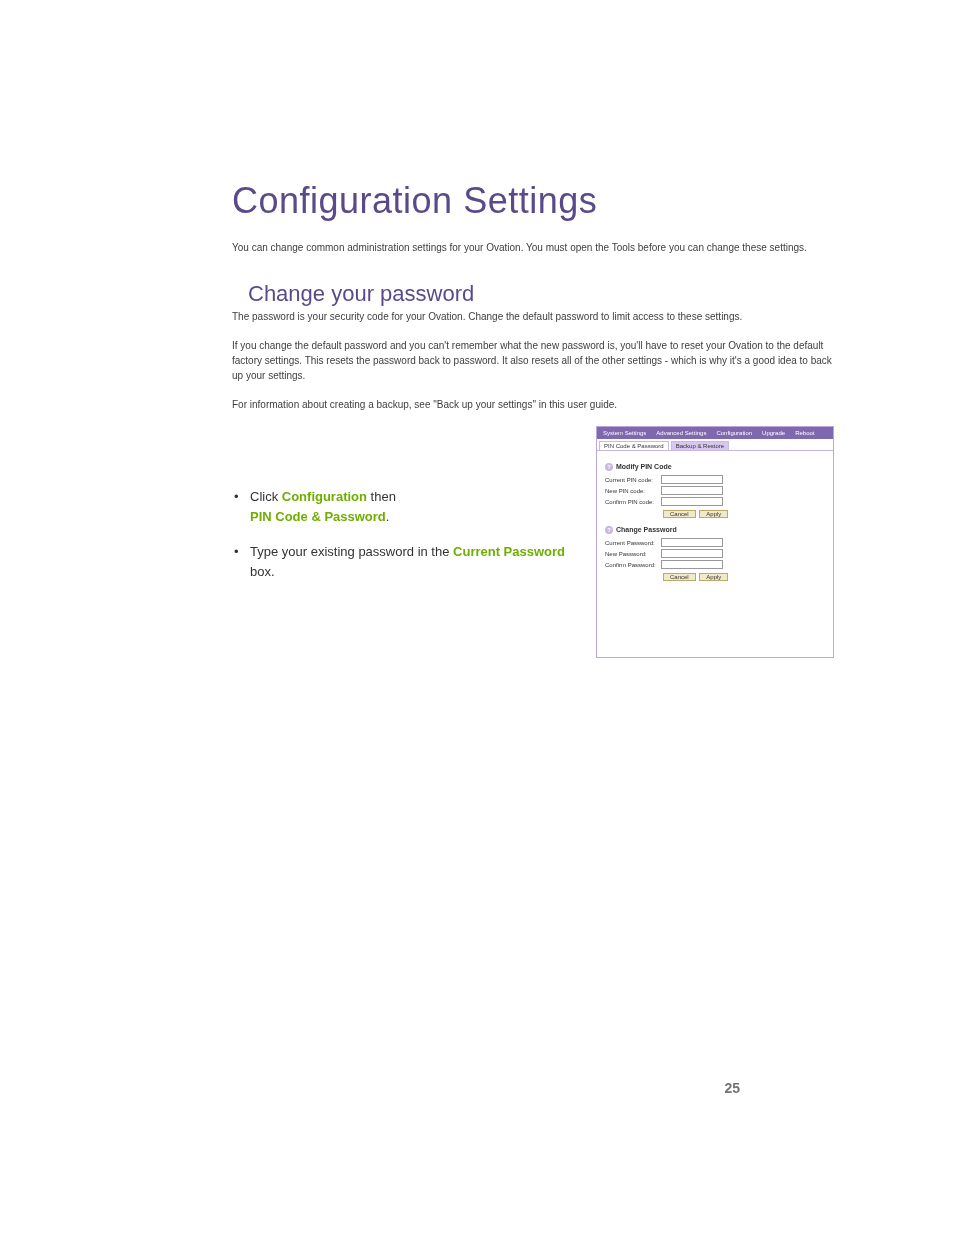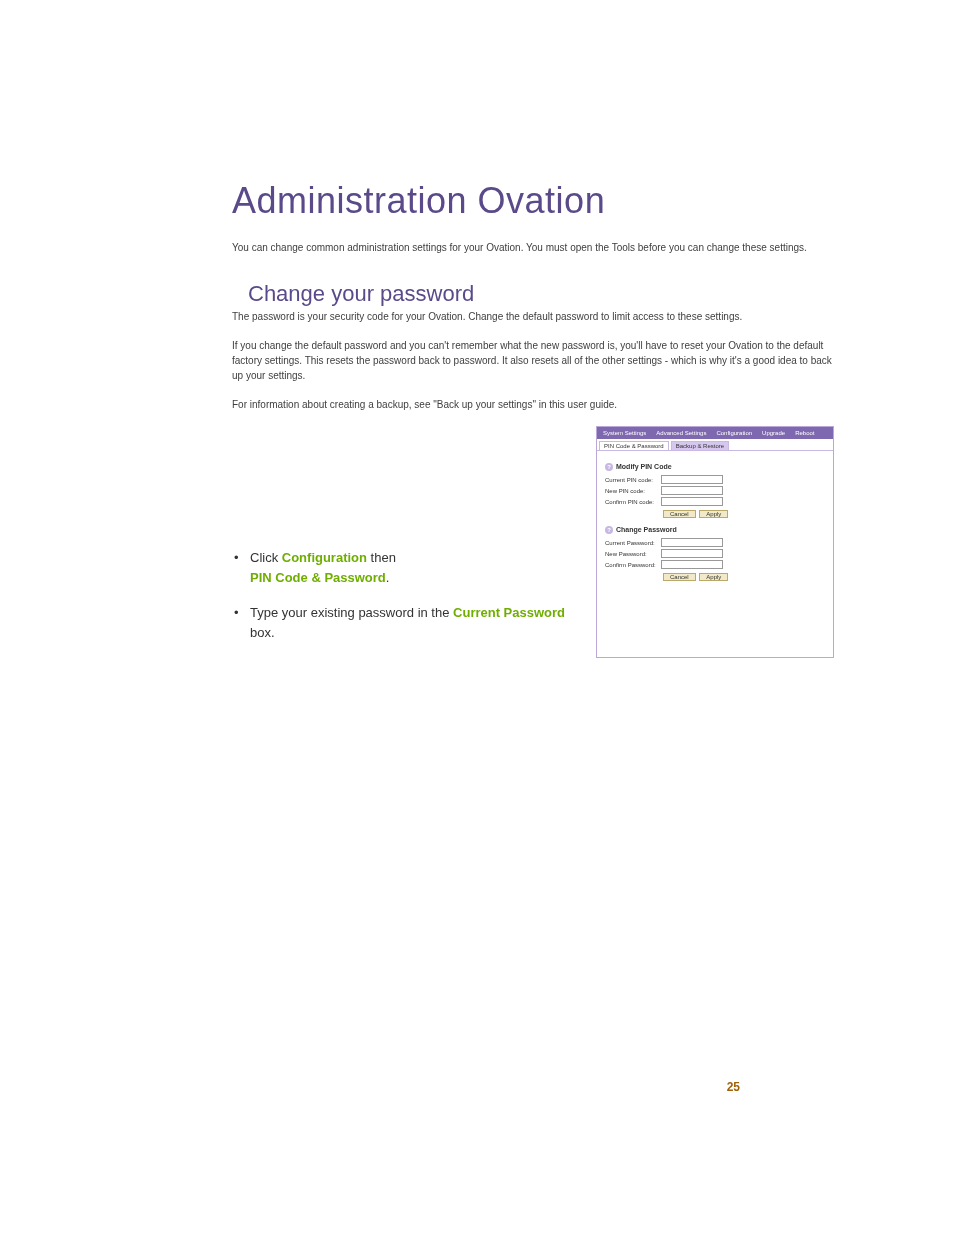"Administration Ovation" h1 { text: Administration Ovation -> Configuration Settings }
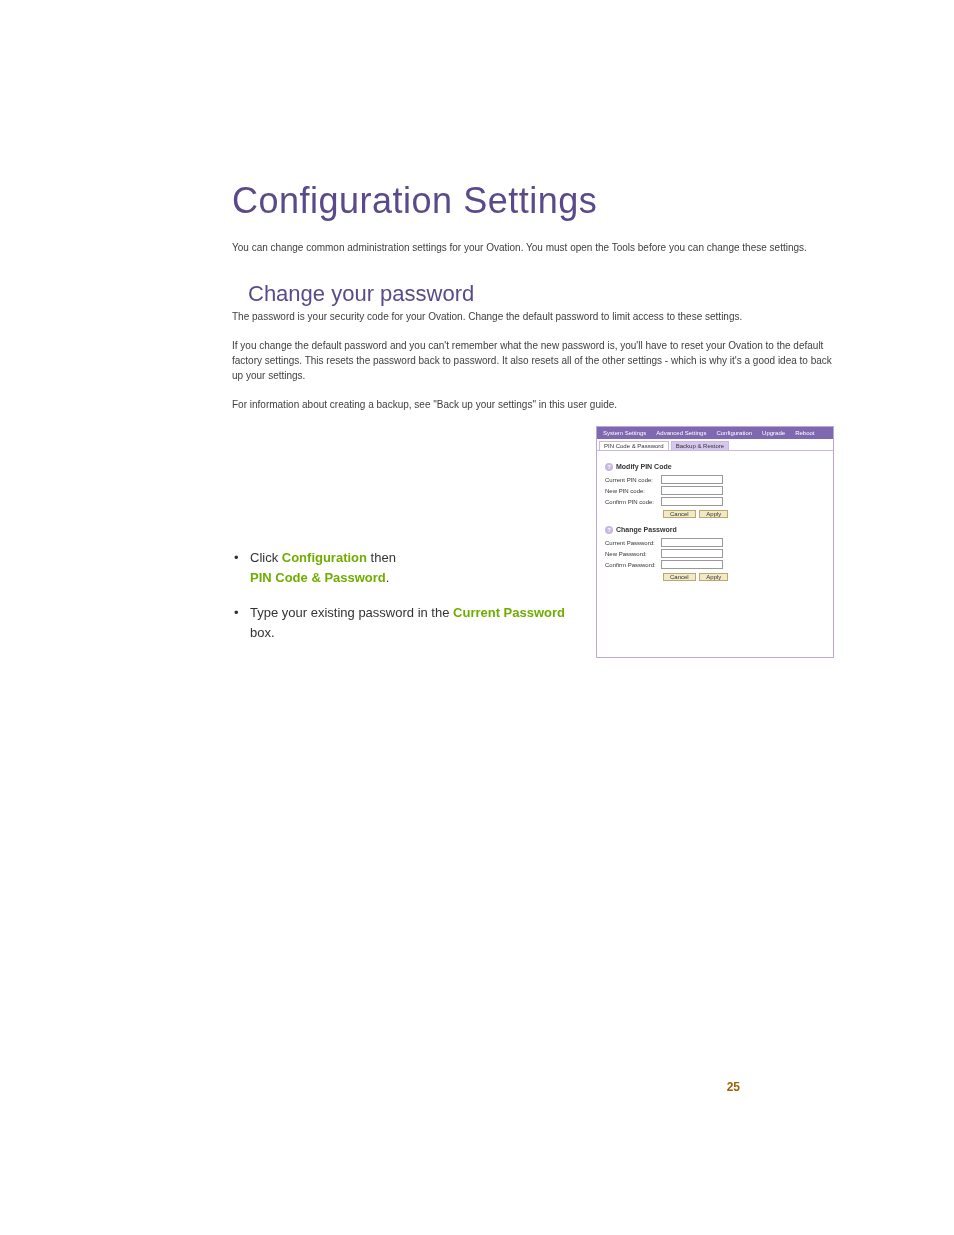"Click Configuration then" .two-col { align-items: flex-end -> center }
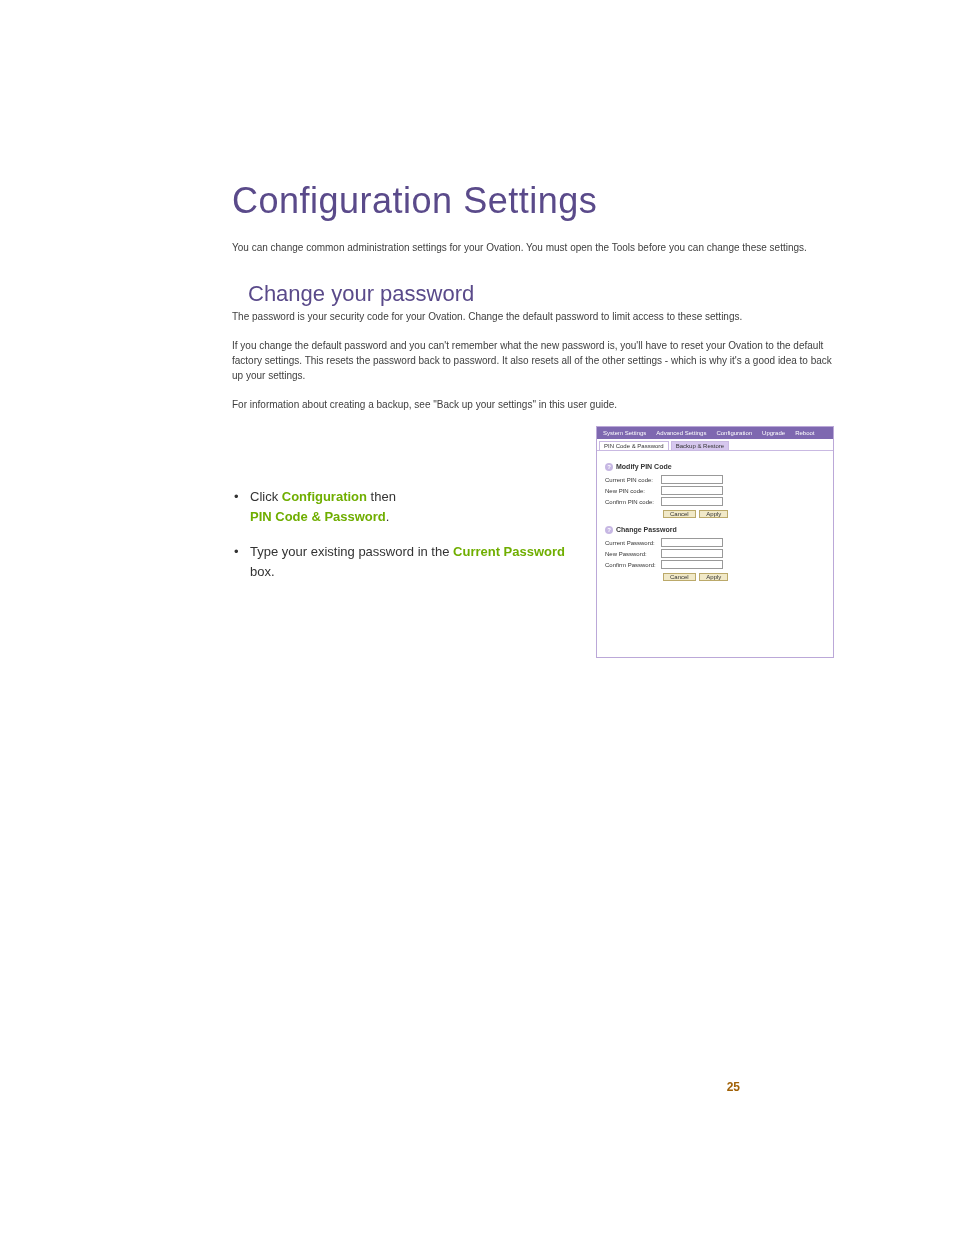"25" .pgnum { color: #a16207 -> #737373; font-size: 12px -> 14px }
